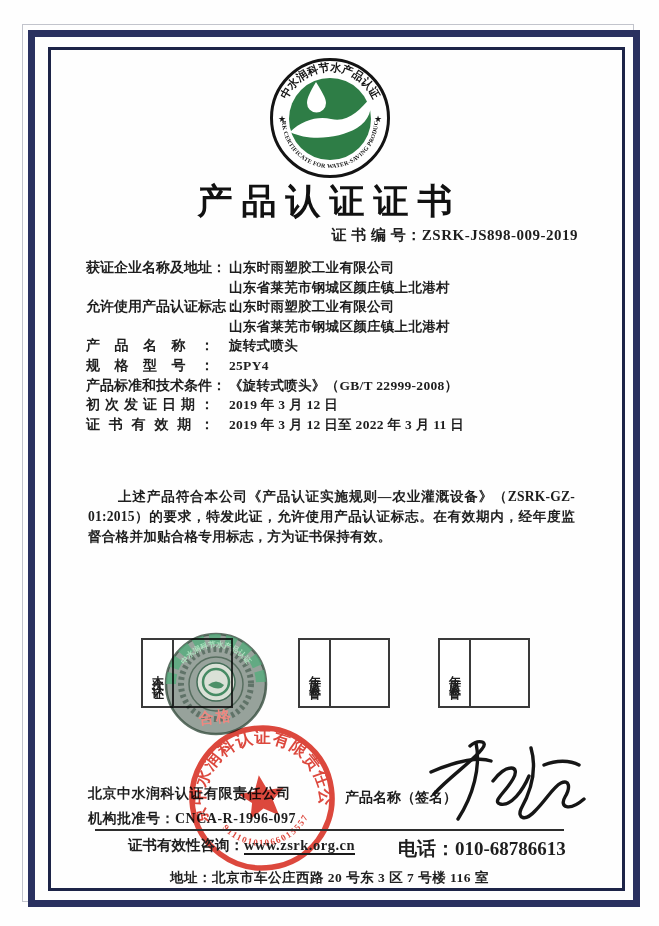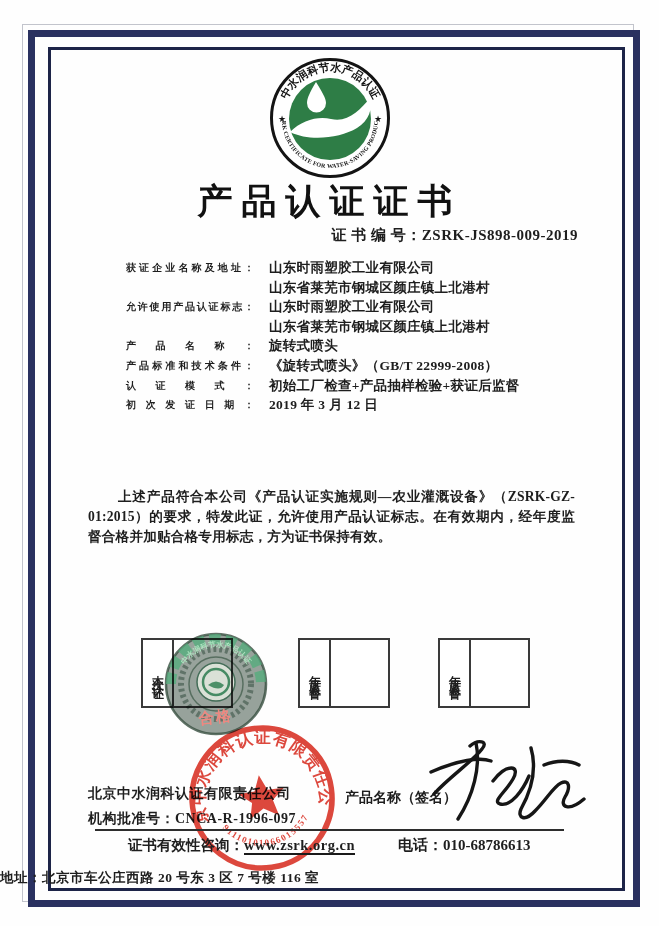"获证企业名称及地址：" .f-label { font-size: 10px -> 14px; margin-left: 40px -> none }
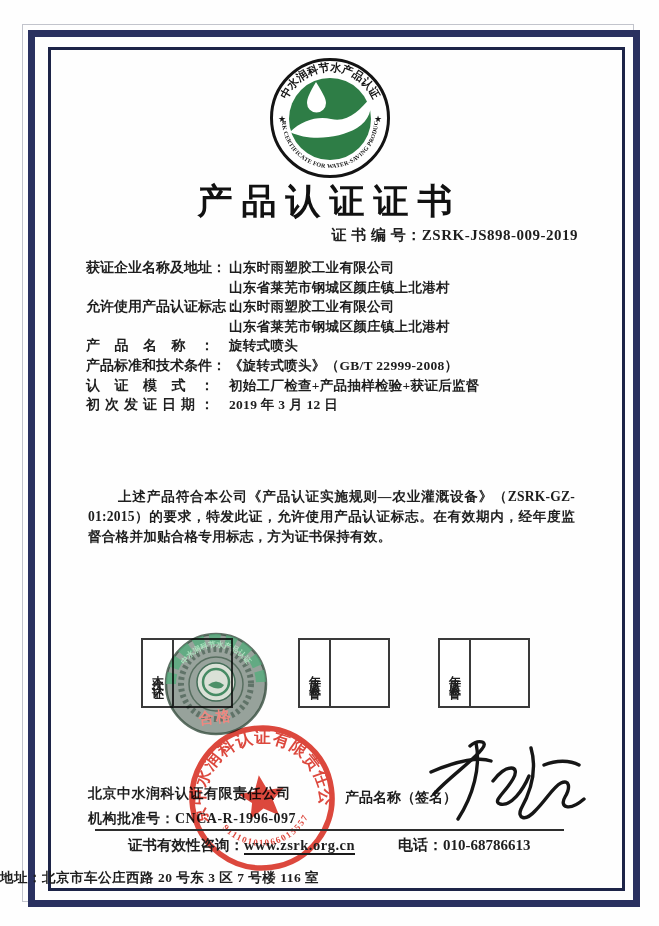"规格型号： 25PY4" div.field-row { html: none -> <div><span>规格型号：</span><span>25PY4</span></div> }
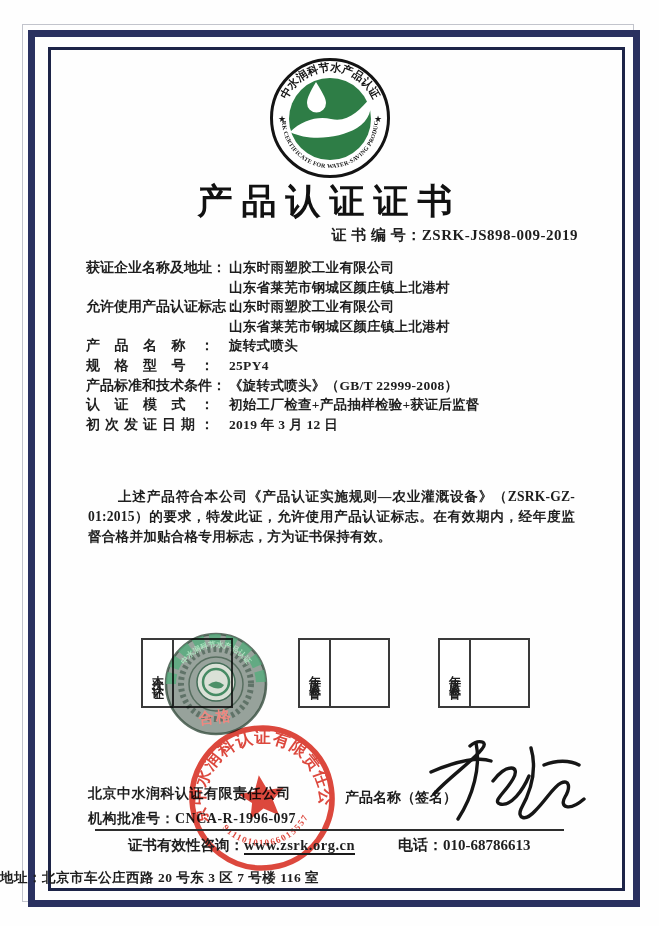"认证模式： 初始工厂检查+产品抽样检验+获证后监督" div.field-row { html: <div><span>认证模式：</span><span>初始工厂检查+产品抽样检验+获证后监督</span></div> -> none }
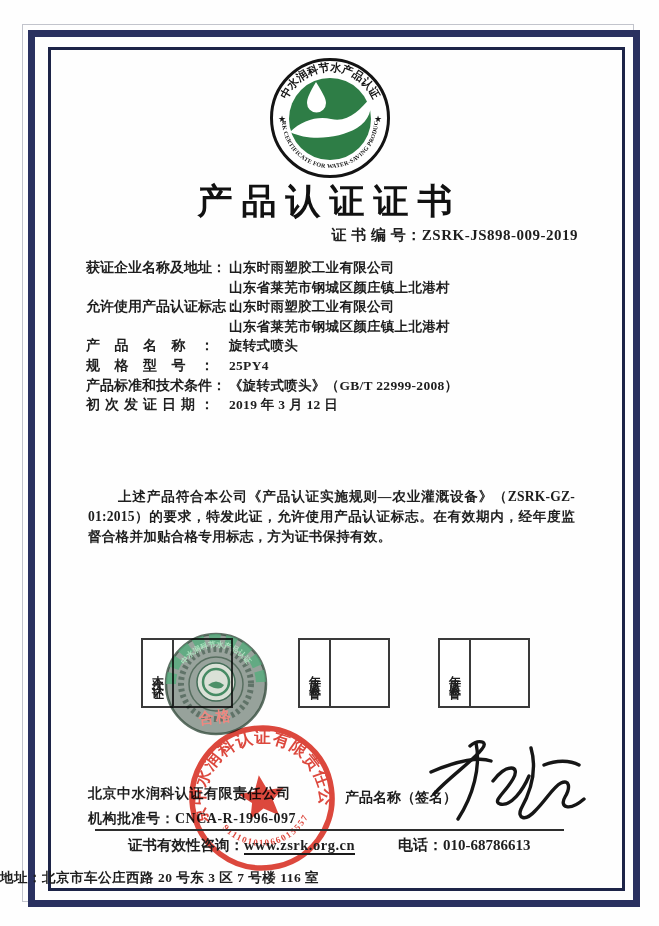"证书有效期： 2019 年 3 月" div.field-row { html: none -> <div><span>证书有效期：</span><span>2019 年 3 月 12 日至 2022 年 3 月 11 日</span></div> }
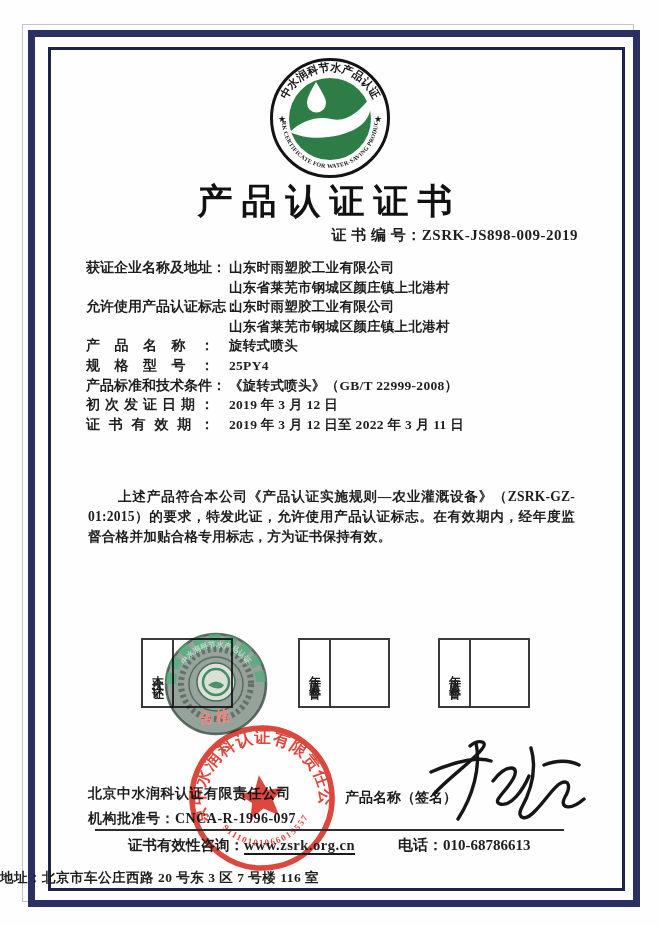"电话：010-68786613" .contact-phone { font-size: 15px -> 19px }
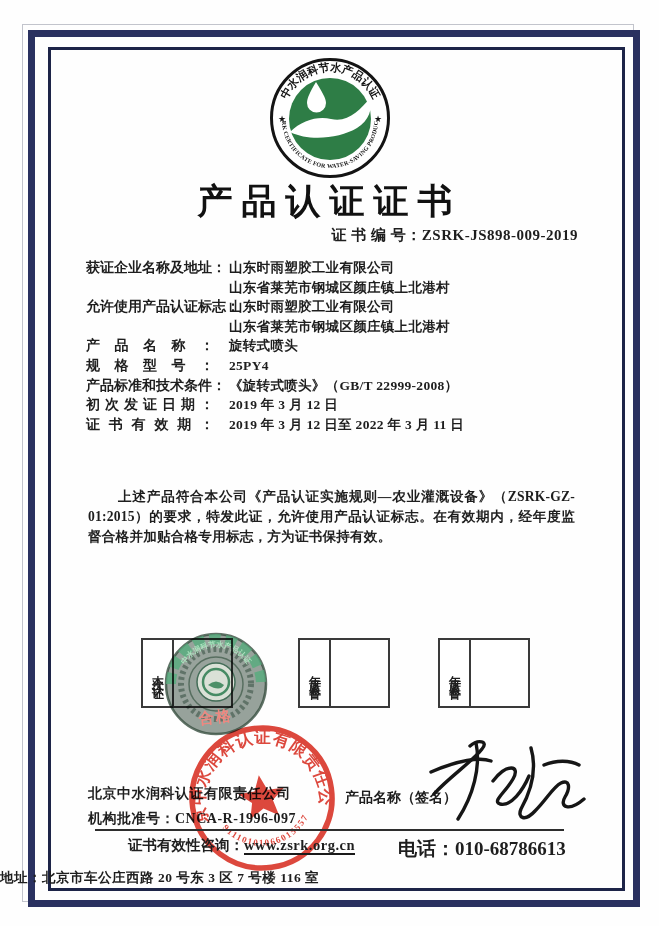"地址：北京市车公庄西路 20 号东 3 区" .address-line { text-align: left -> center }
